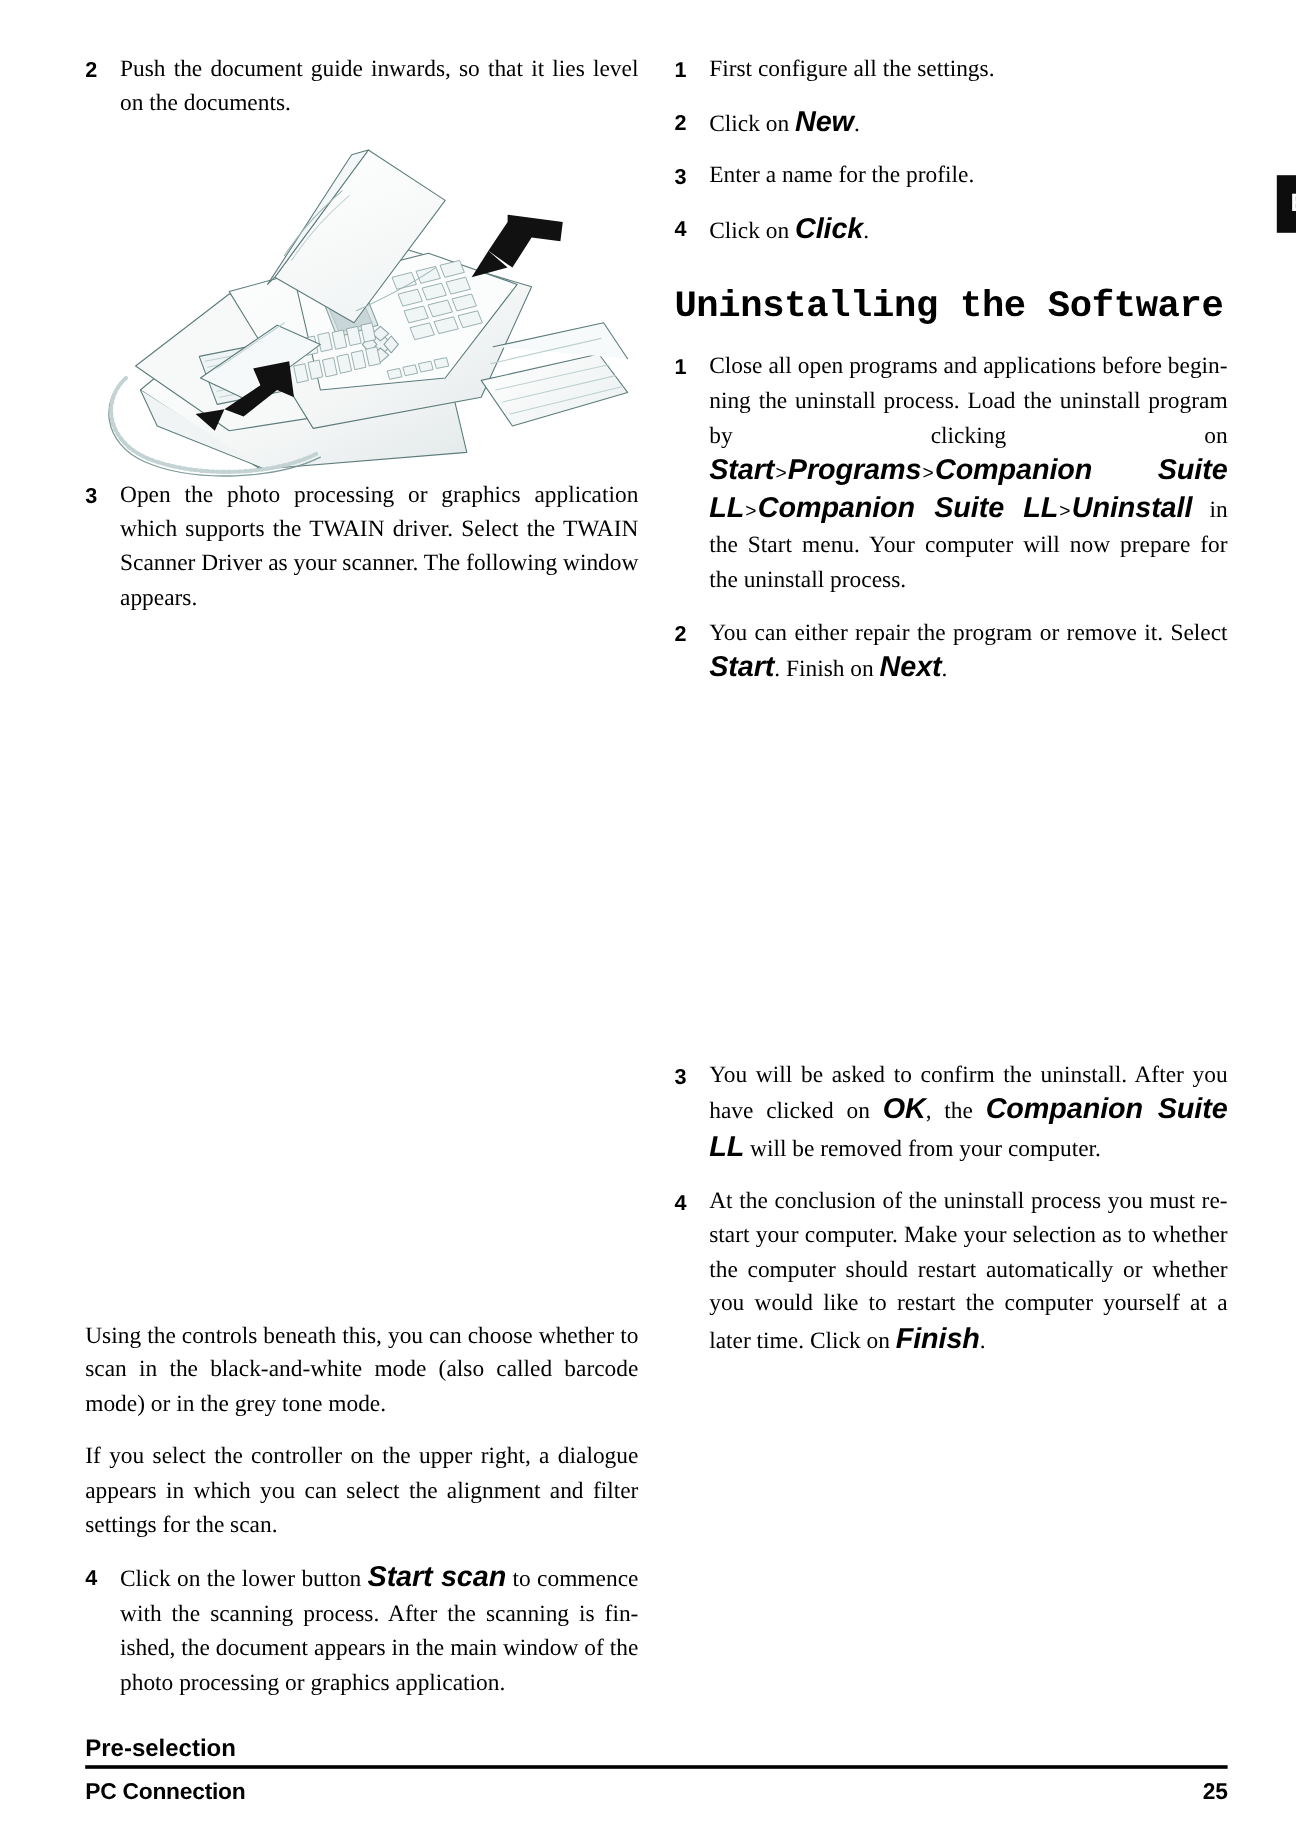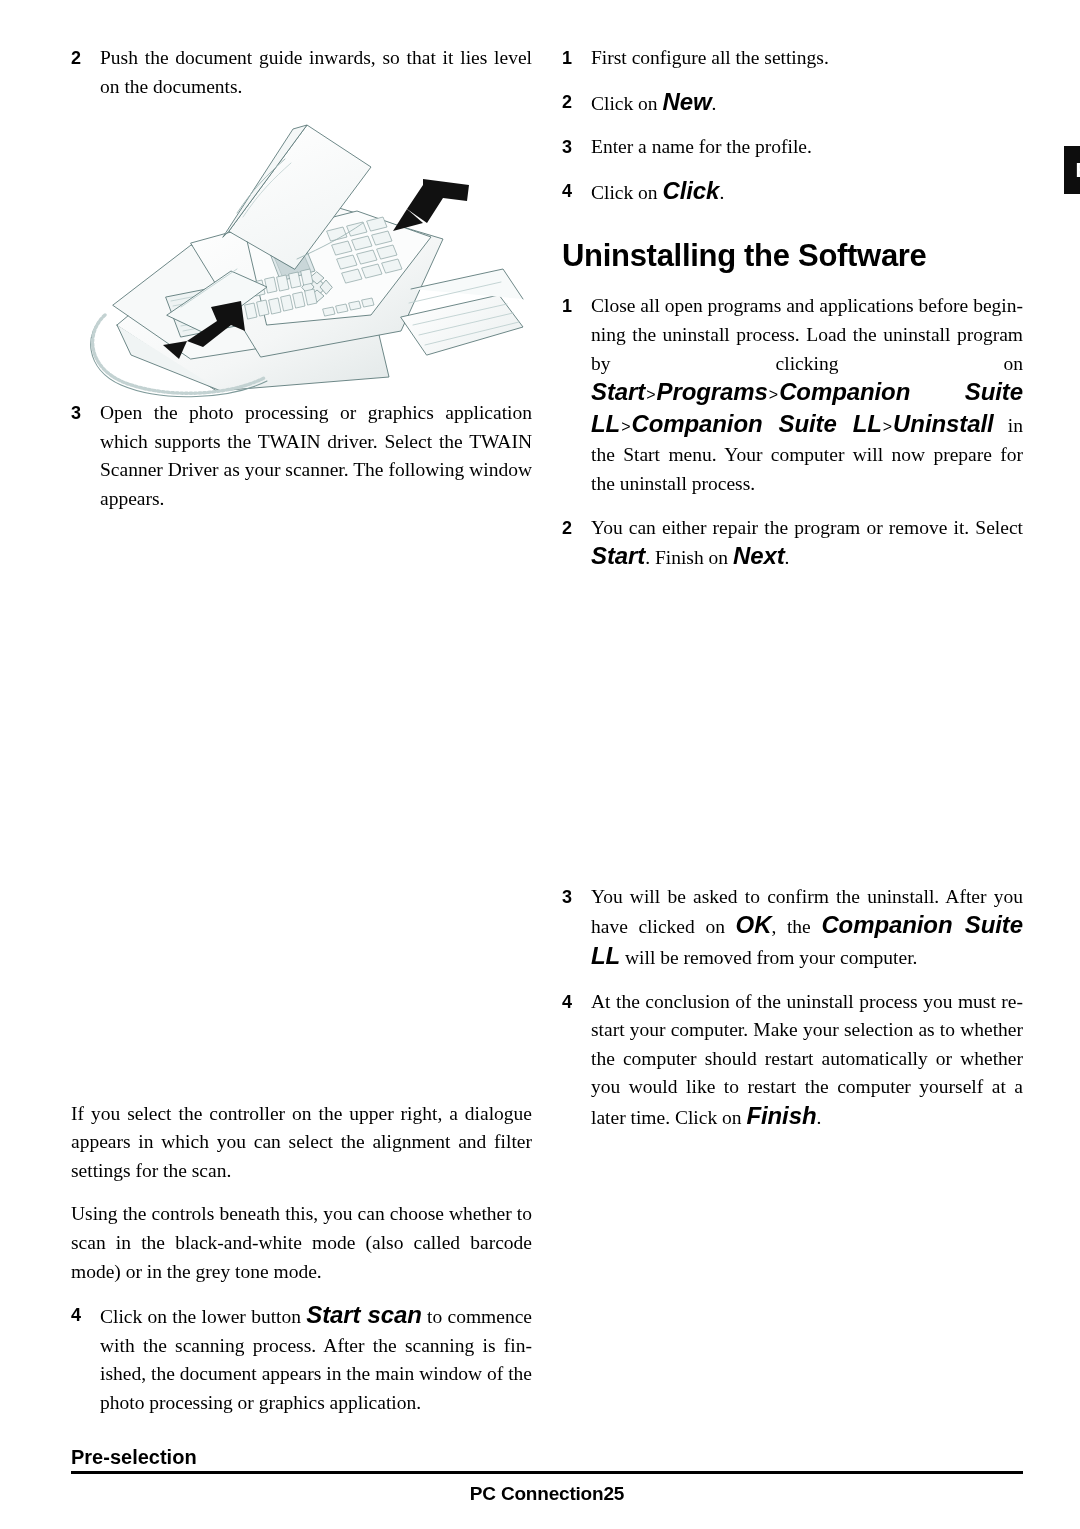"Uninstalling the Software" h1.sec-title { font-family: Liberation Sans, sans-serif -> Liberation Mono, monospace }
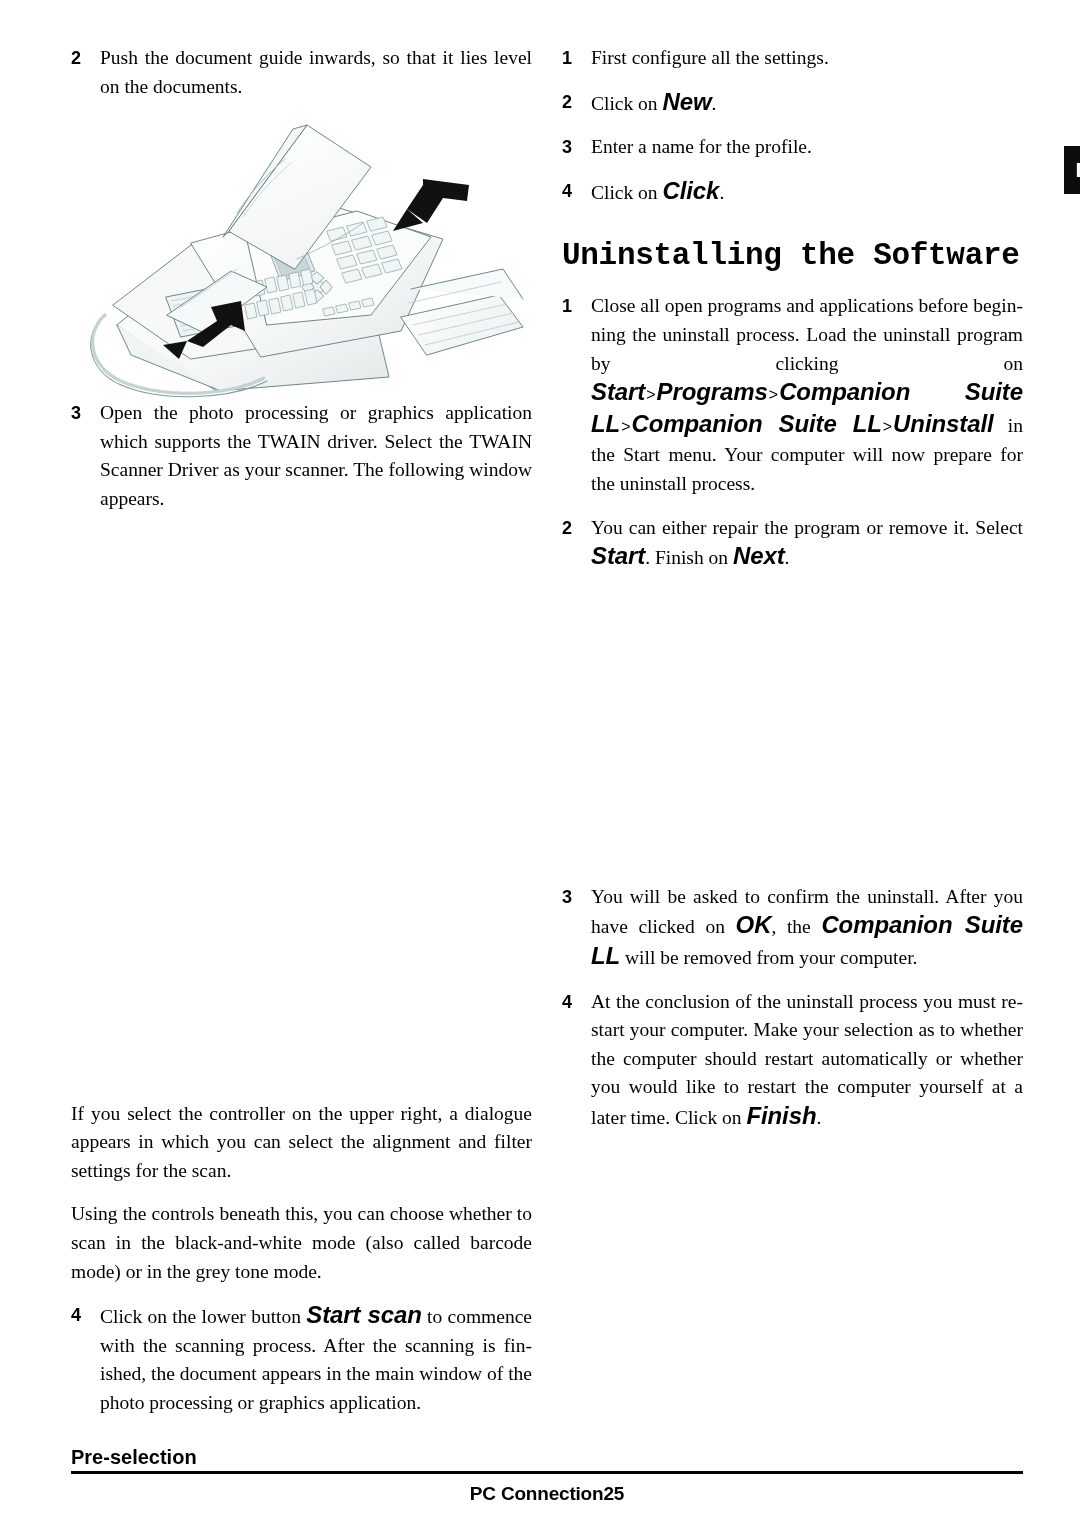"If you select the controller" p.body { order: before "Using the controls beneath this," -> after "Using the controls beneath this," }
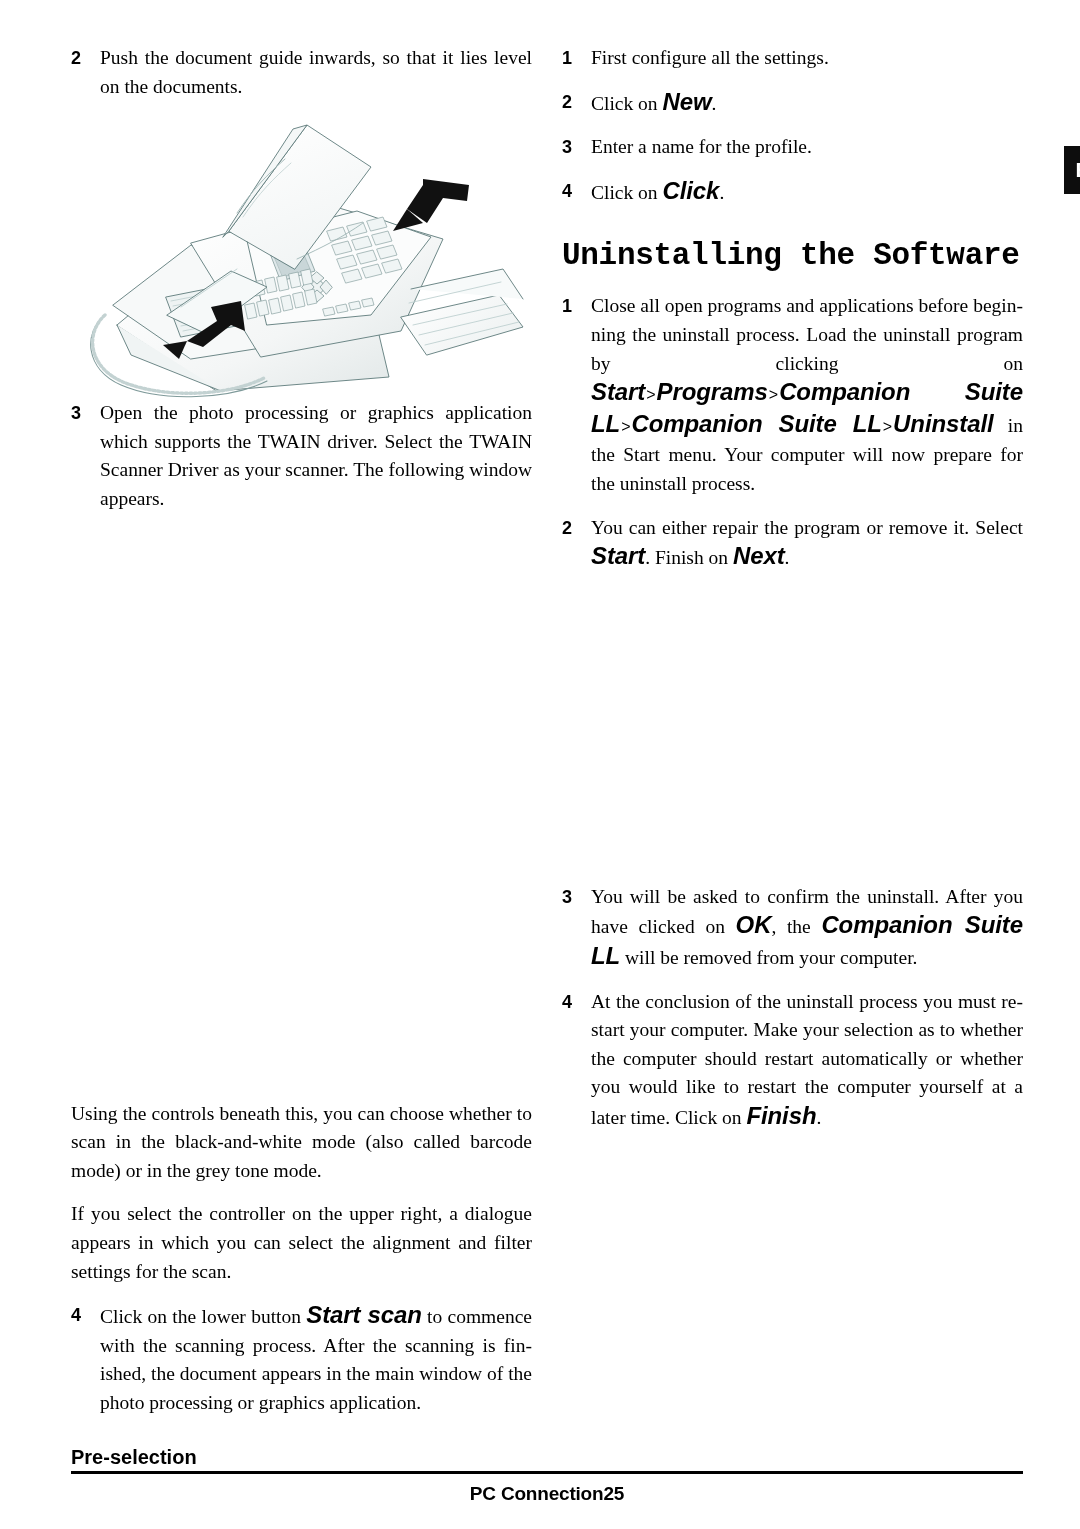"PC Connection" .footer .row { justify-content: center -> space-between }
